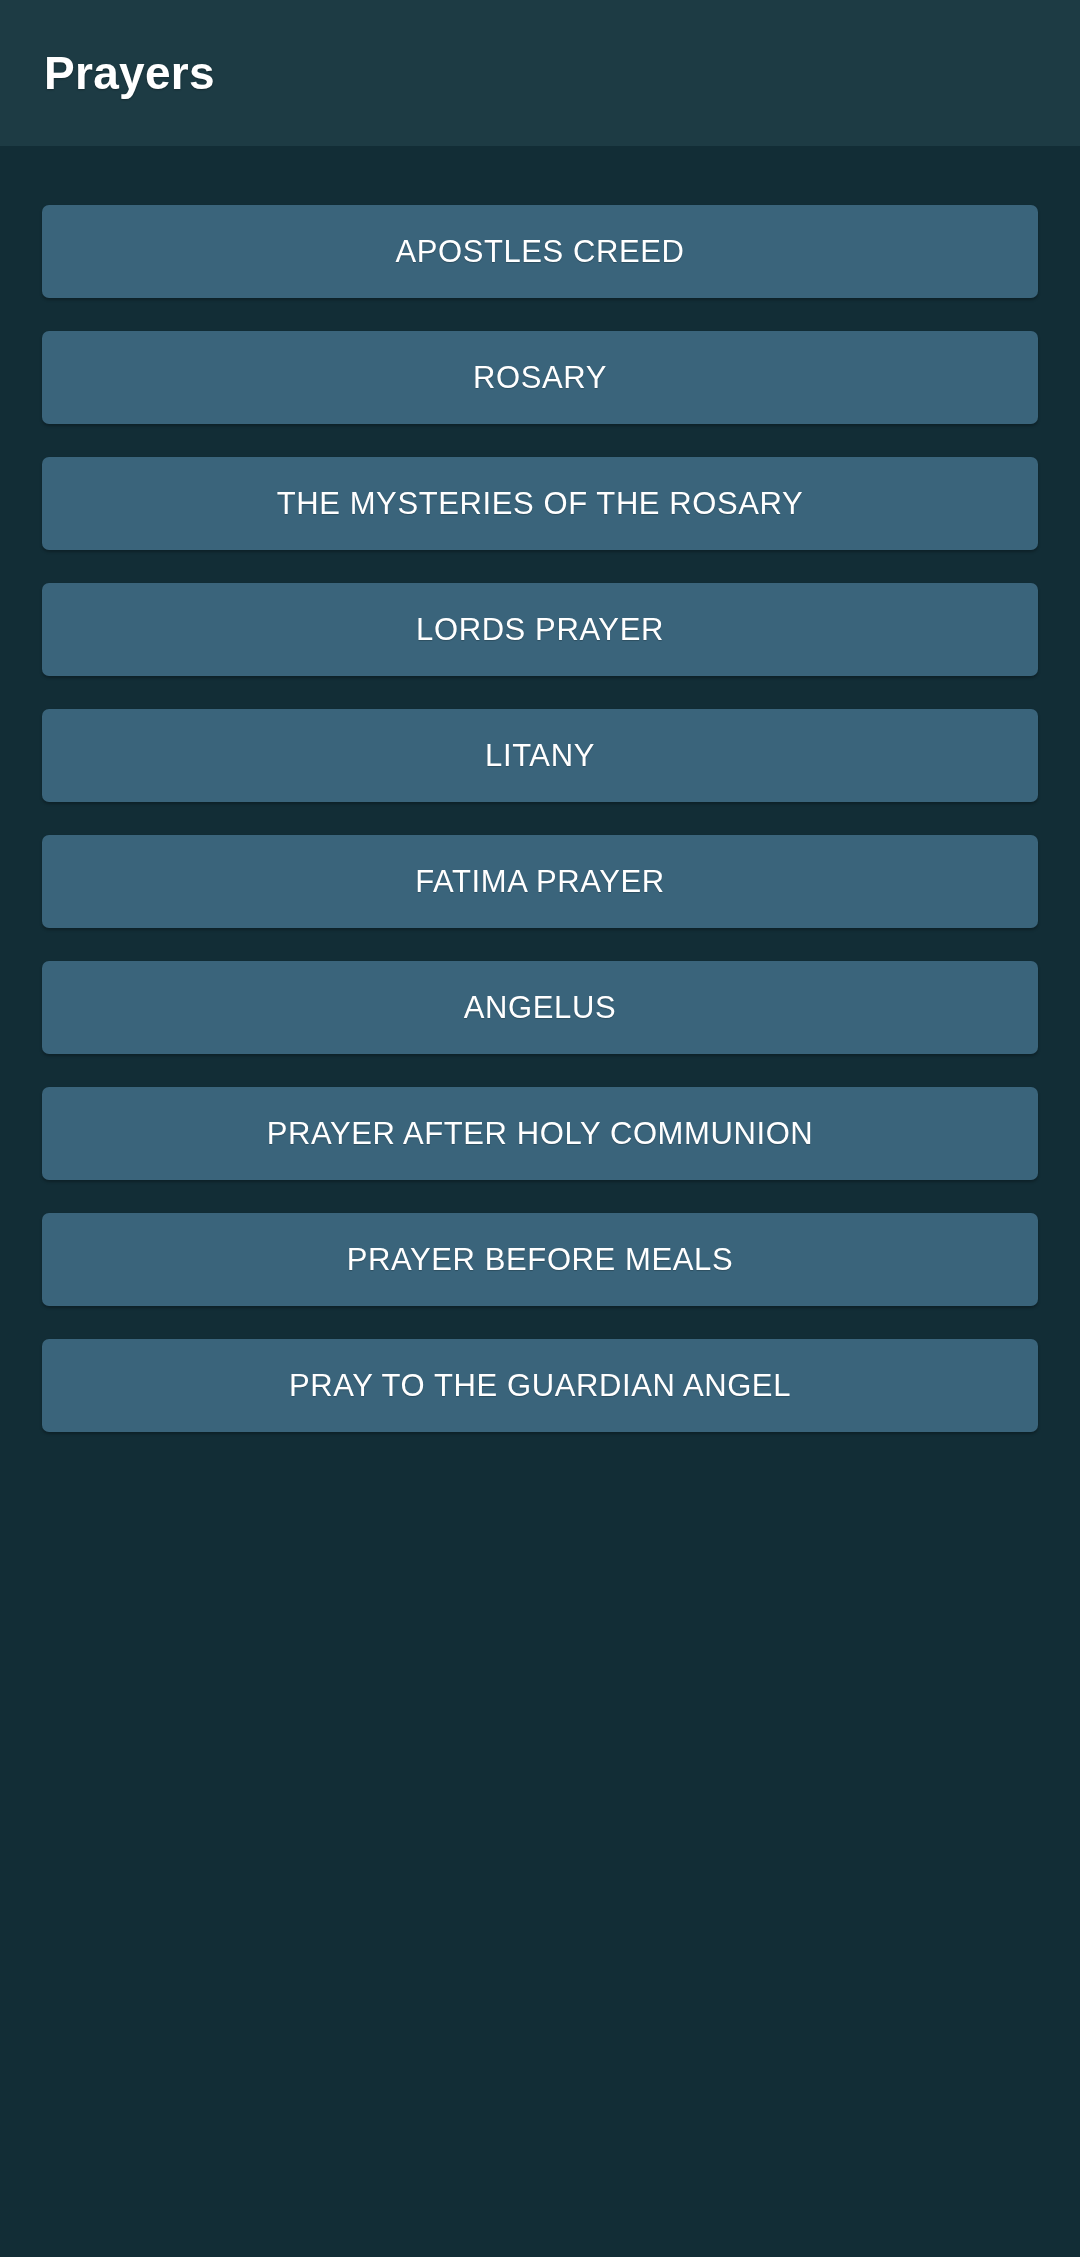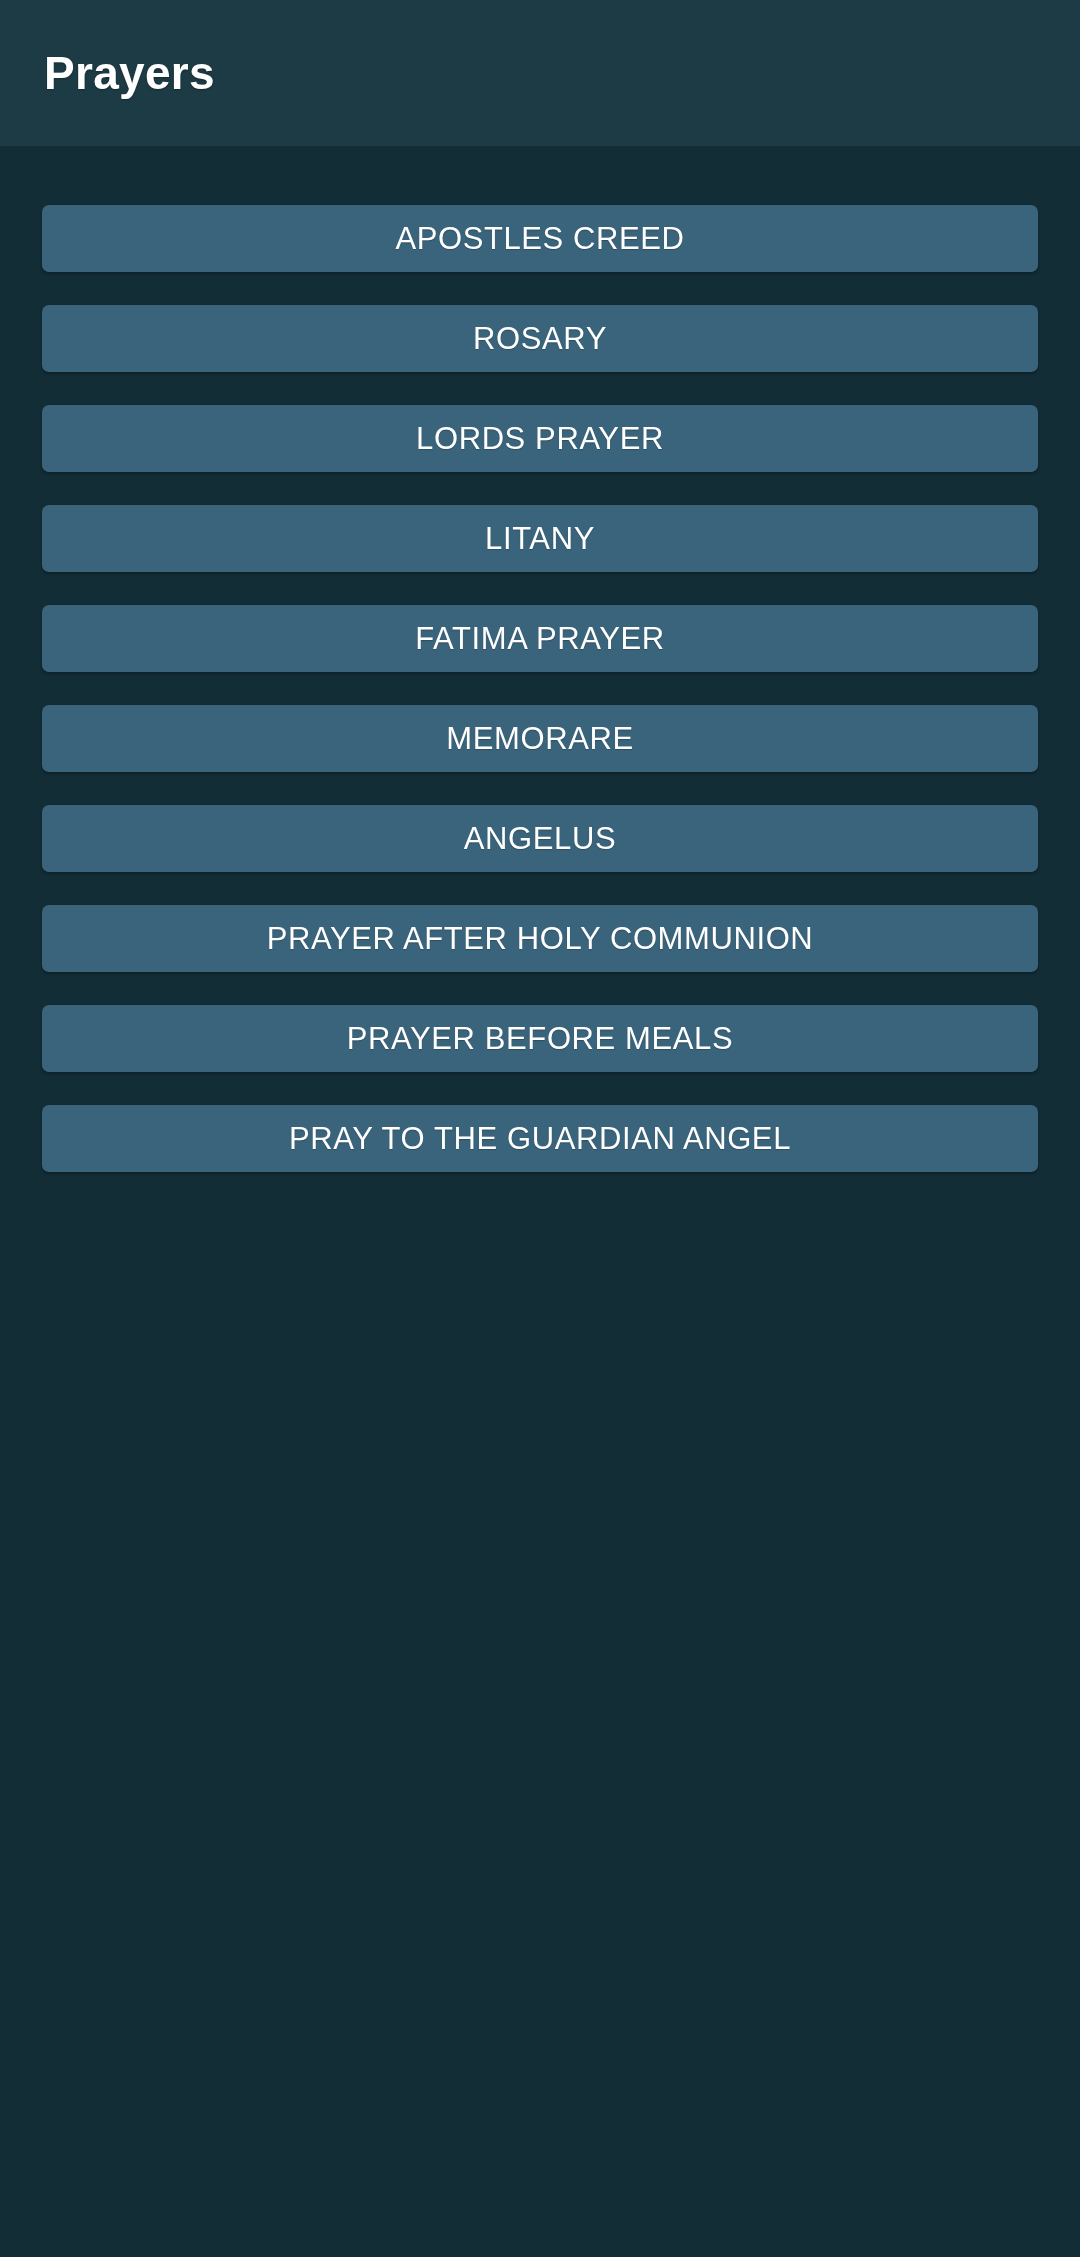"APOSTLES CREED" .prayer-button { height: 67px -> 93px }
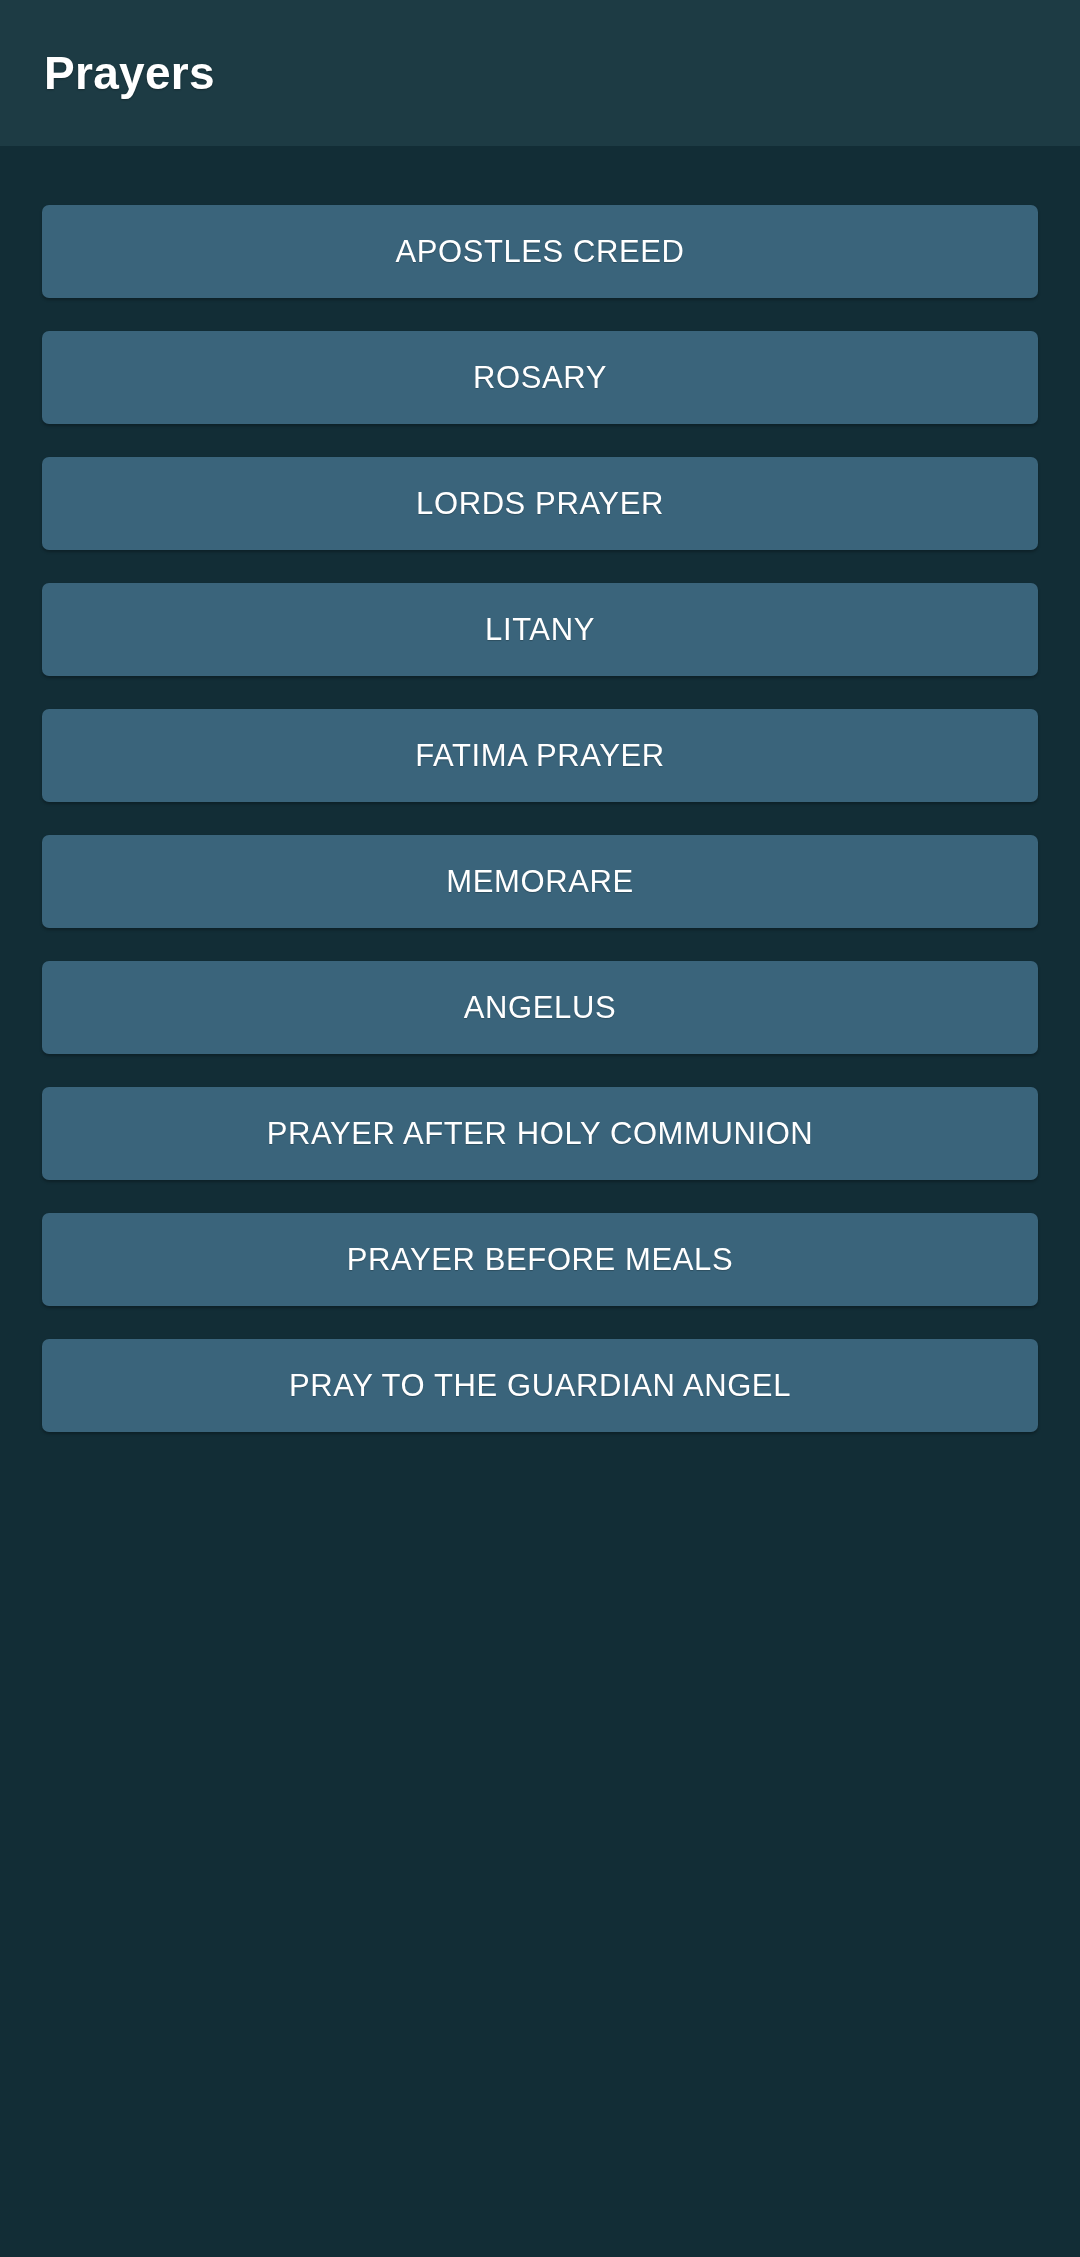"THE MYSTERIES OF THE ROSARY" button.prayer-button { html: none -> <button> <span>THE MYSTERIES OF THE ROSARY</span> </button> }
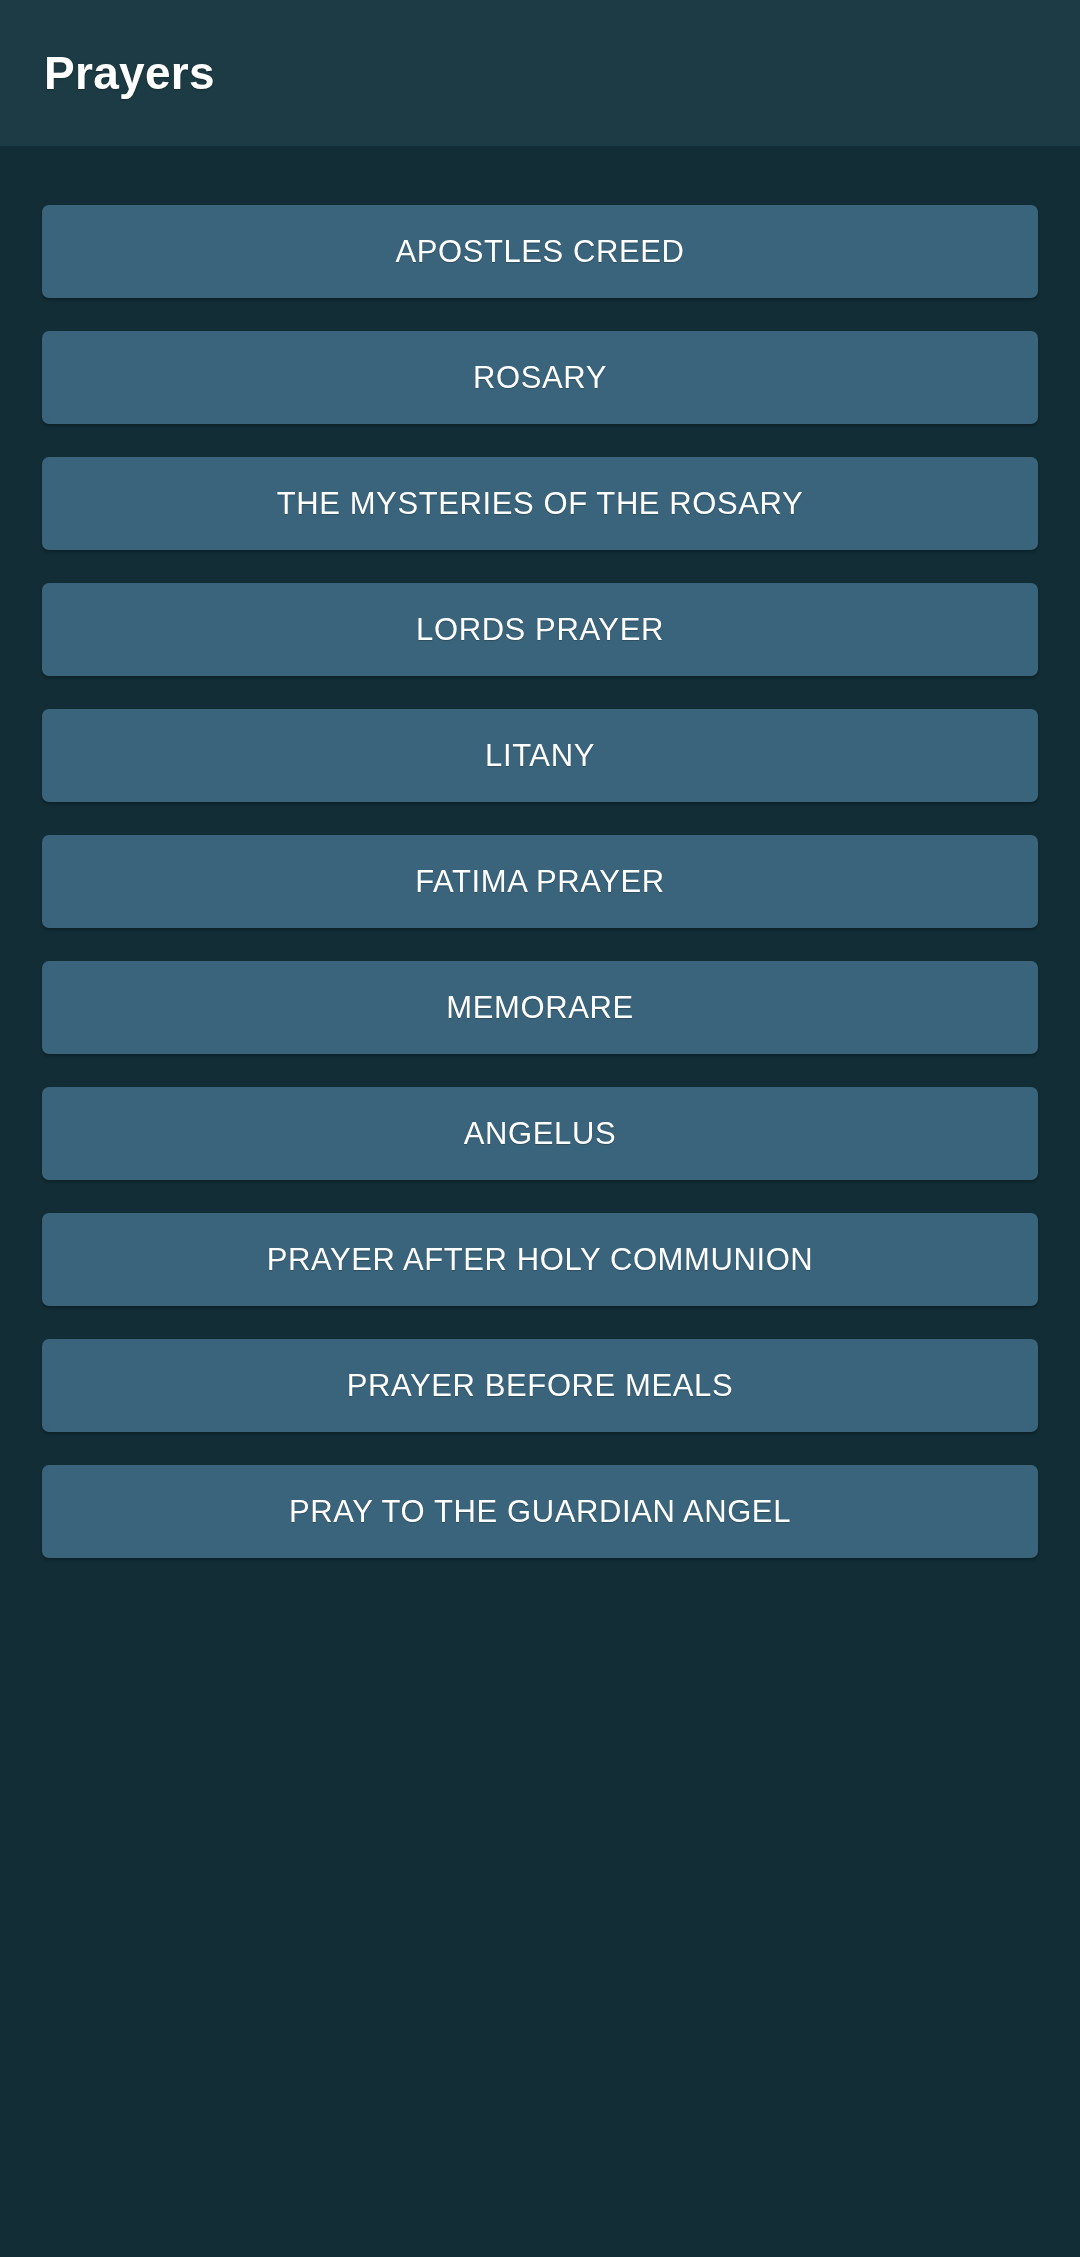"MEMORARE" button.prayer-button { html: <button> <span>MEMORARE</span> </button> -> none }
